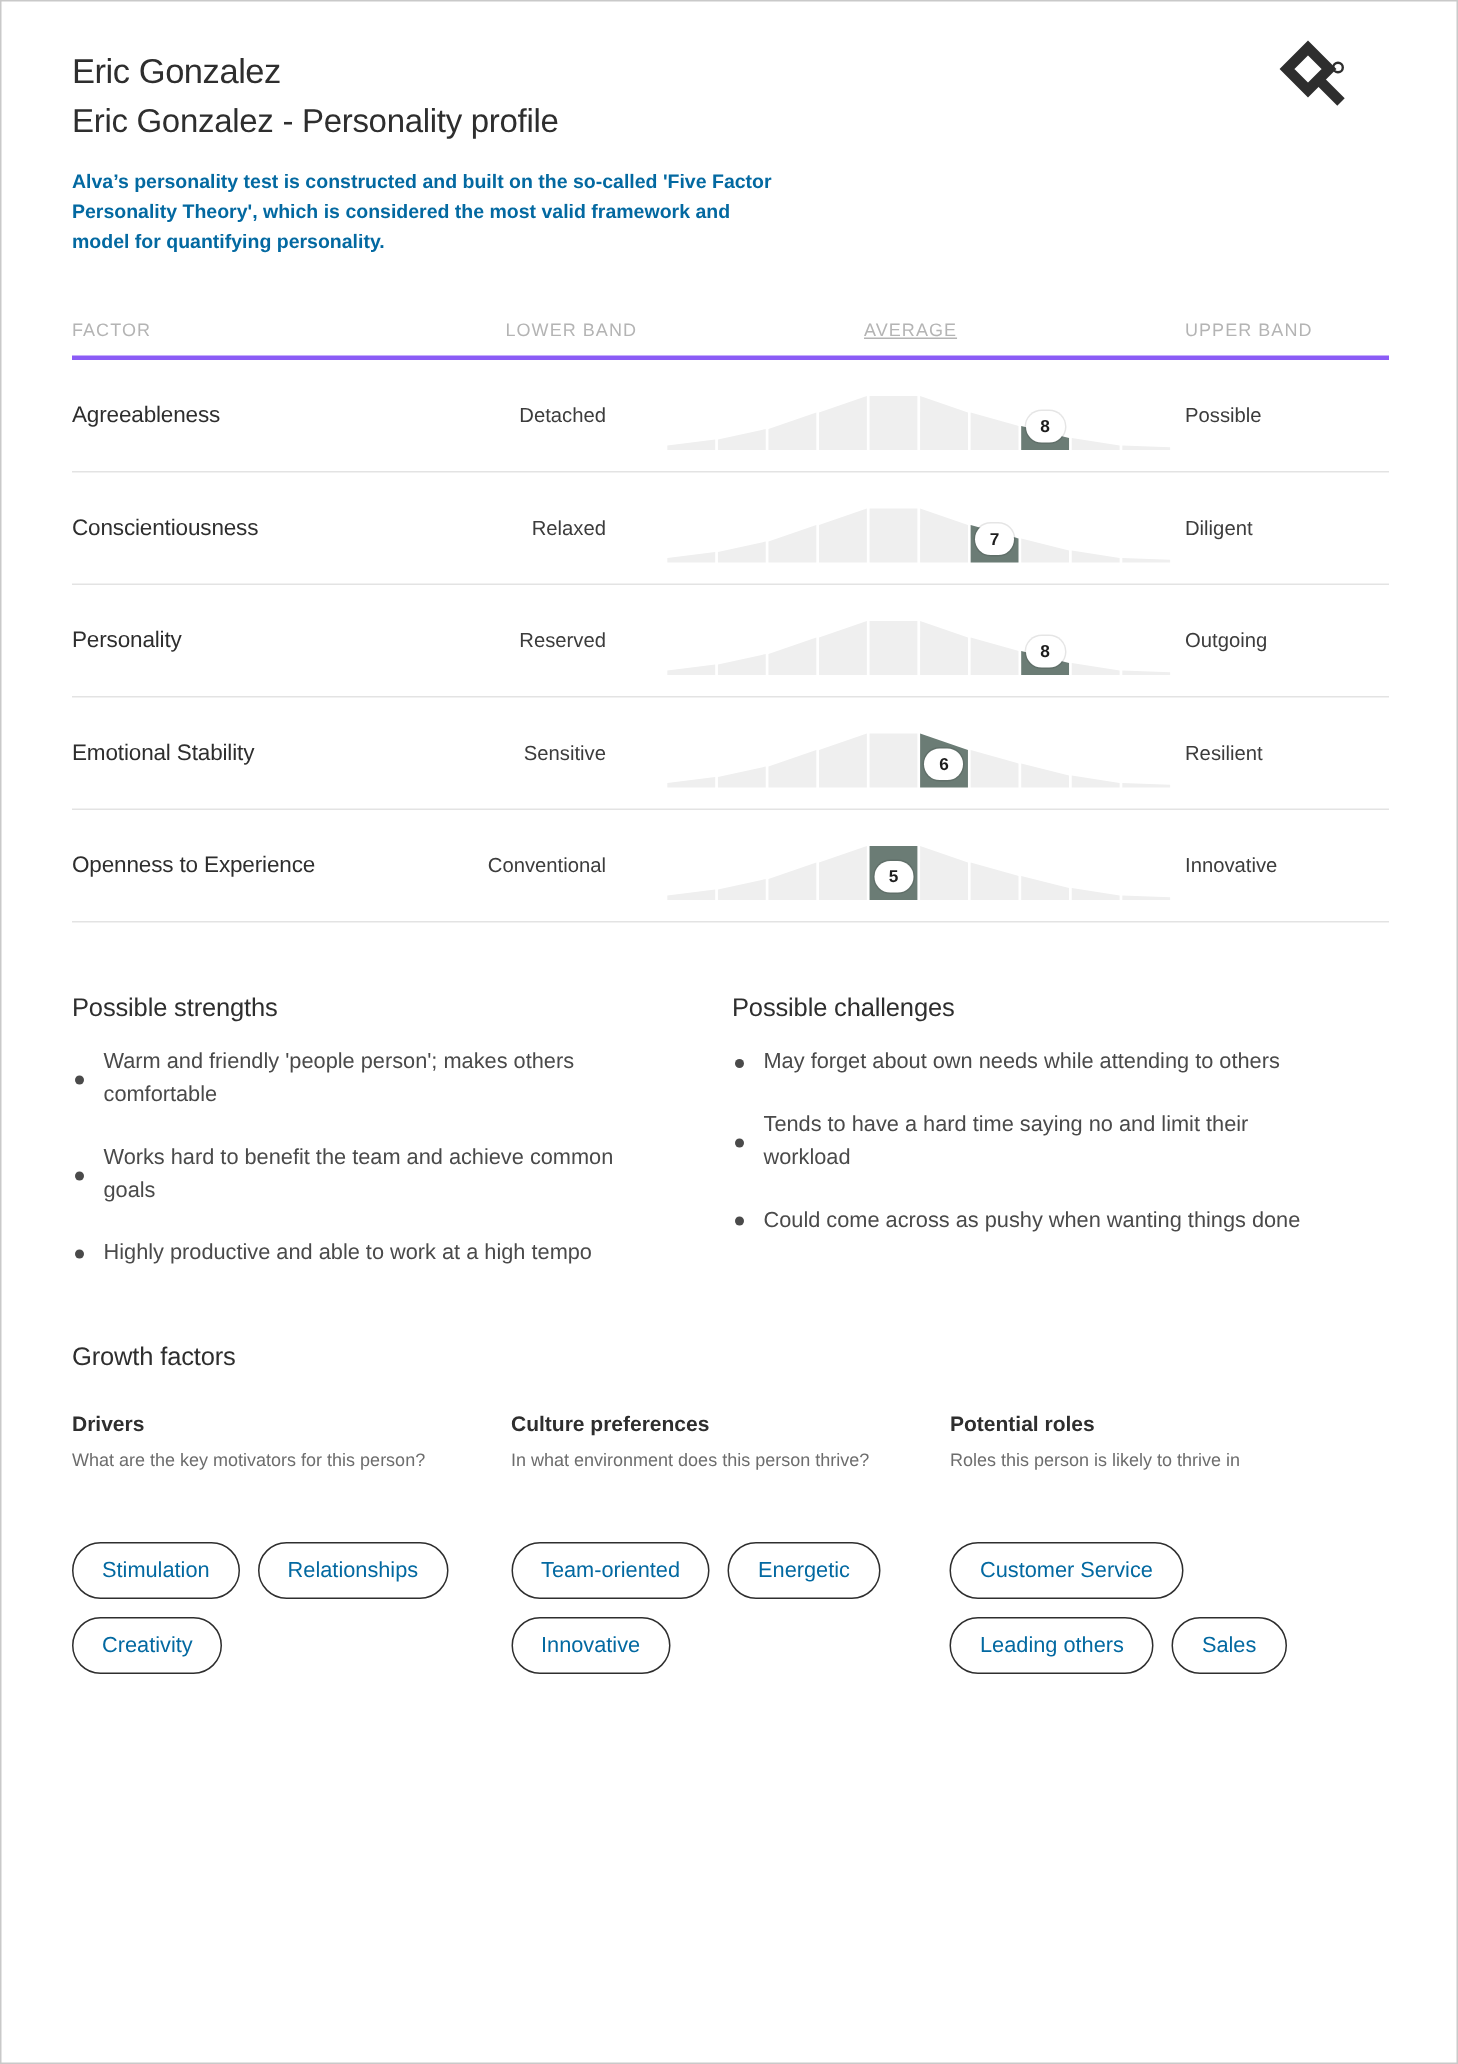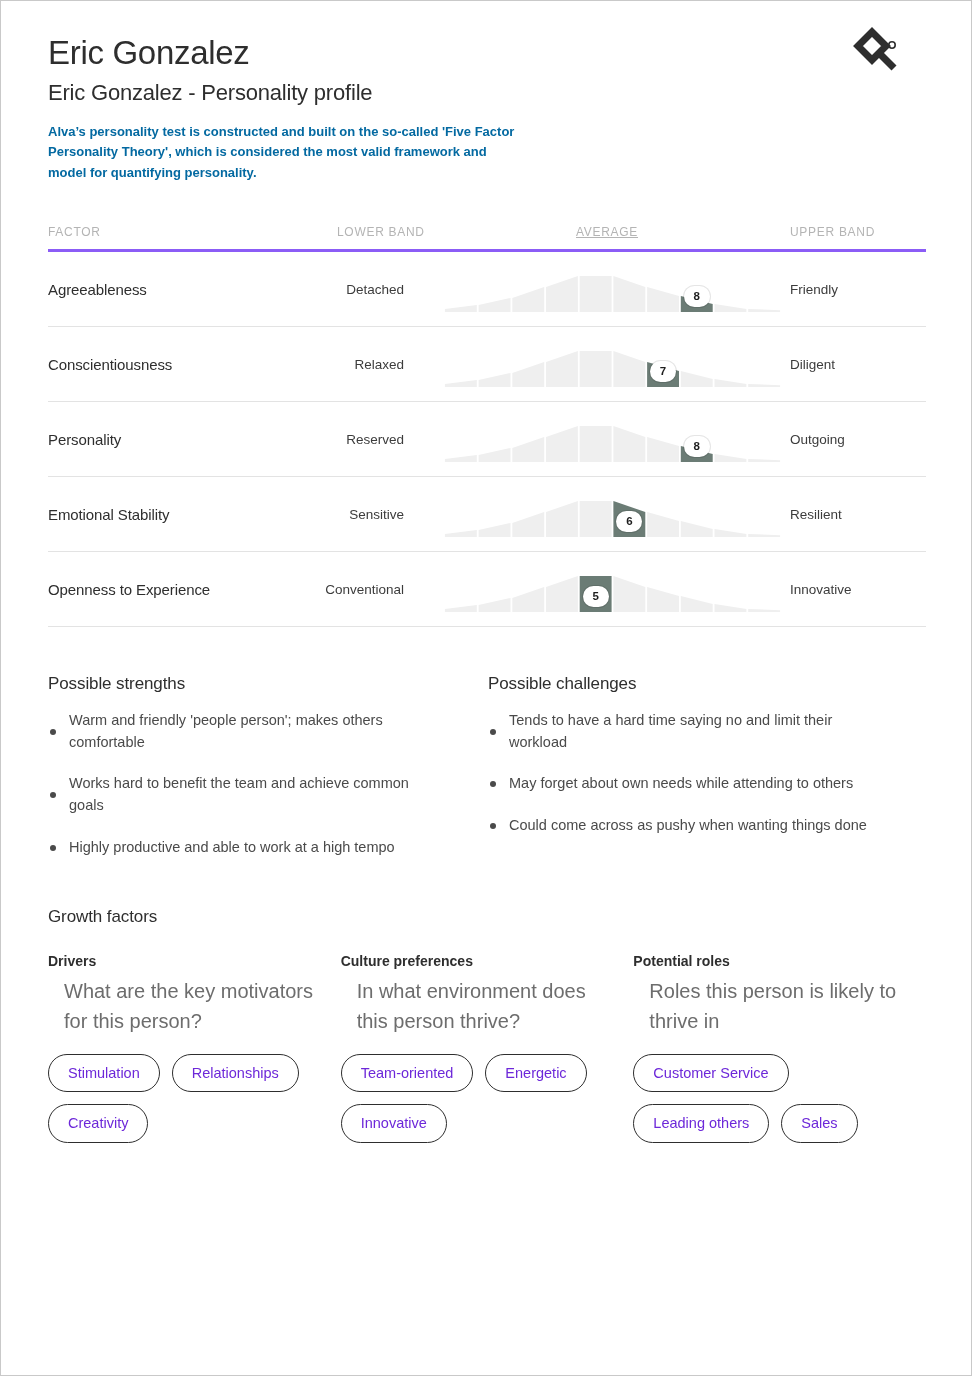"Eric Gonzalez" .title { font-size: 33px -> 23px }
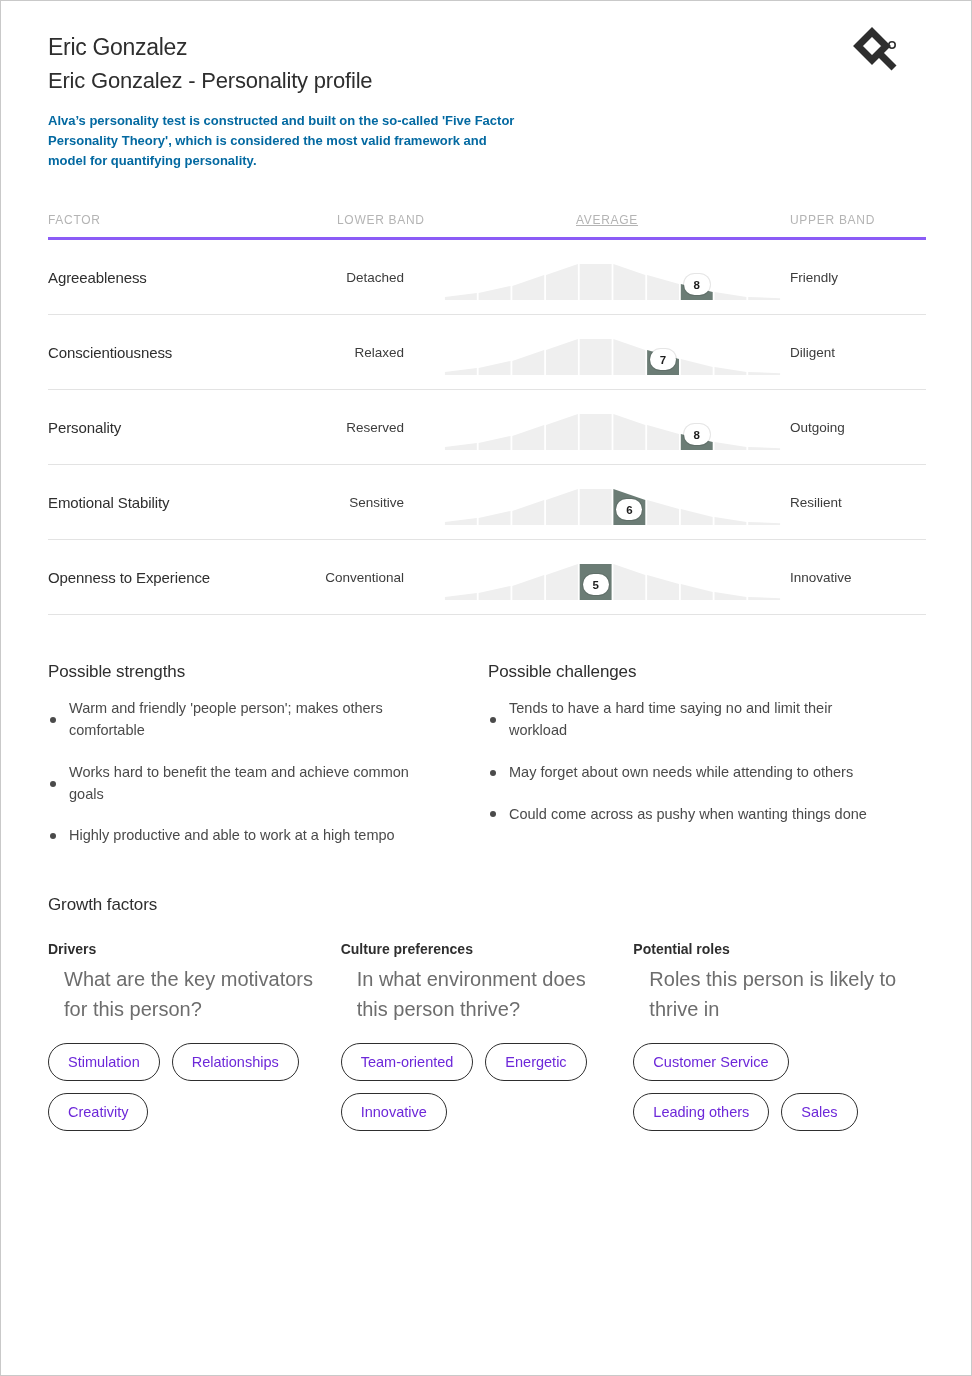"Friendly" div.row-upper { text: Friendly -> Possible }
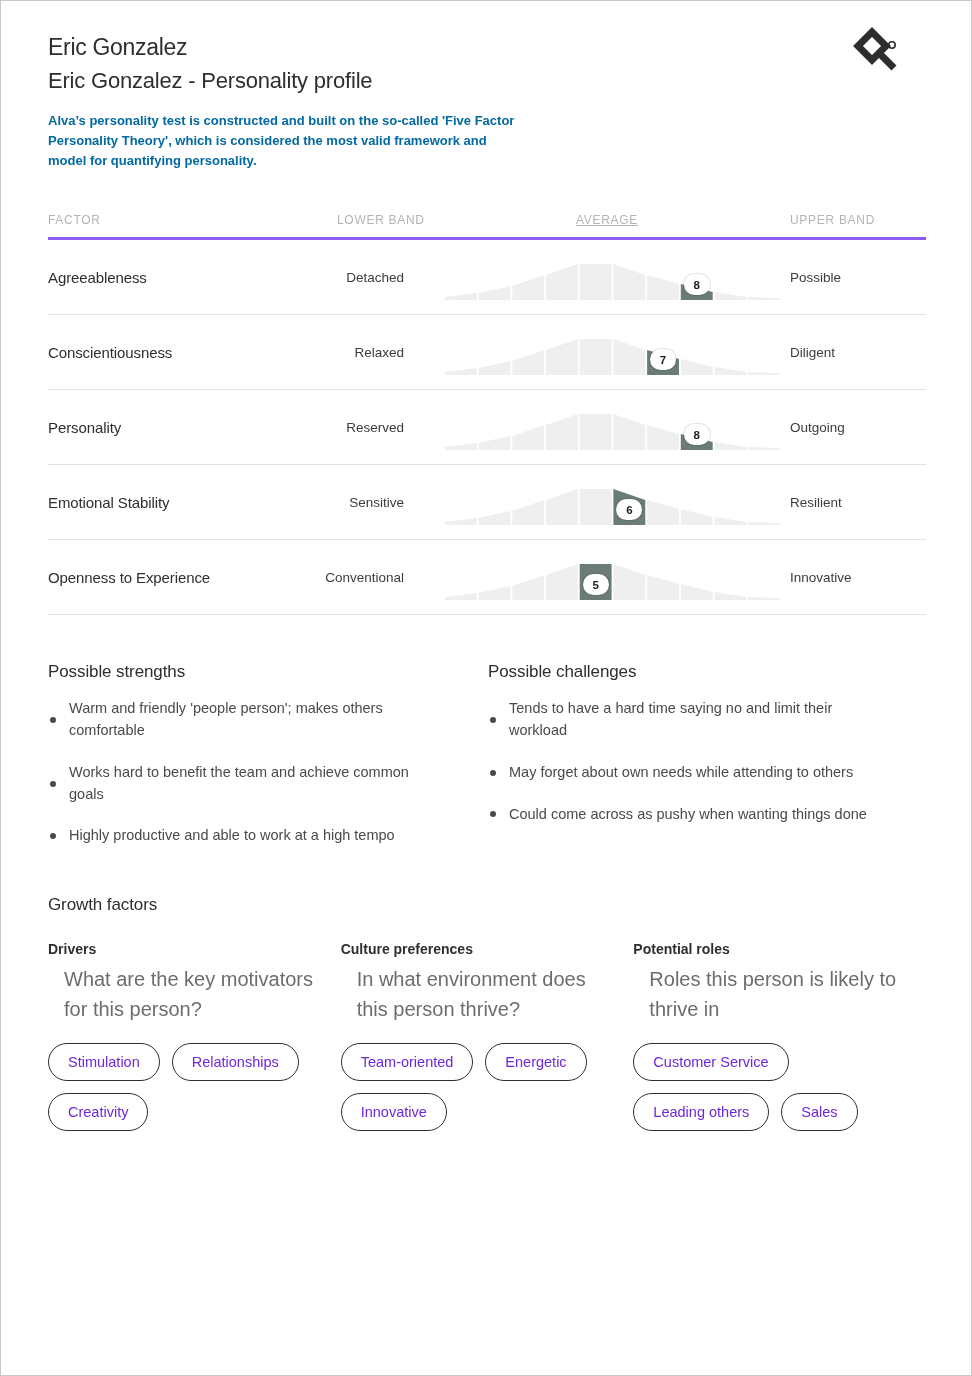"Tends to have a hard" li { order: before "May forget about own needs" -> after "May forget about own needs" }
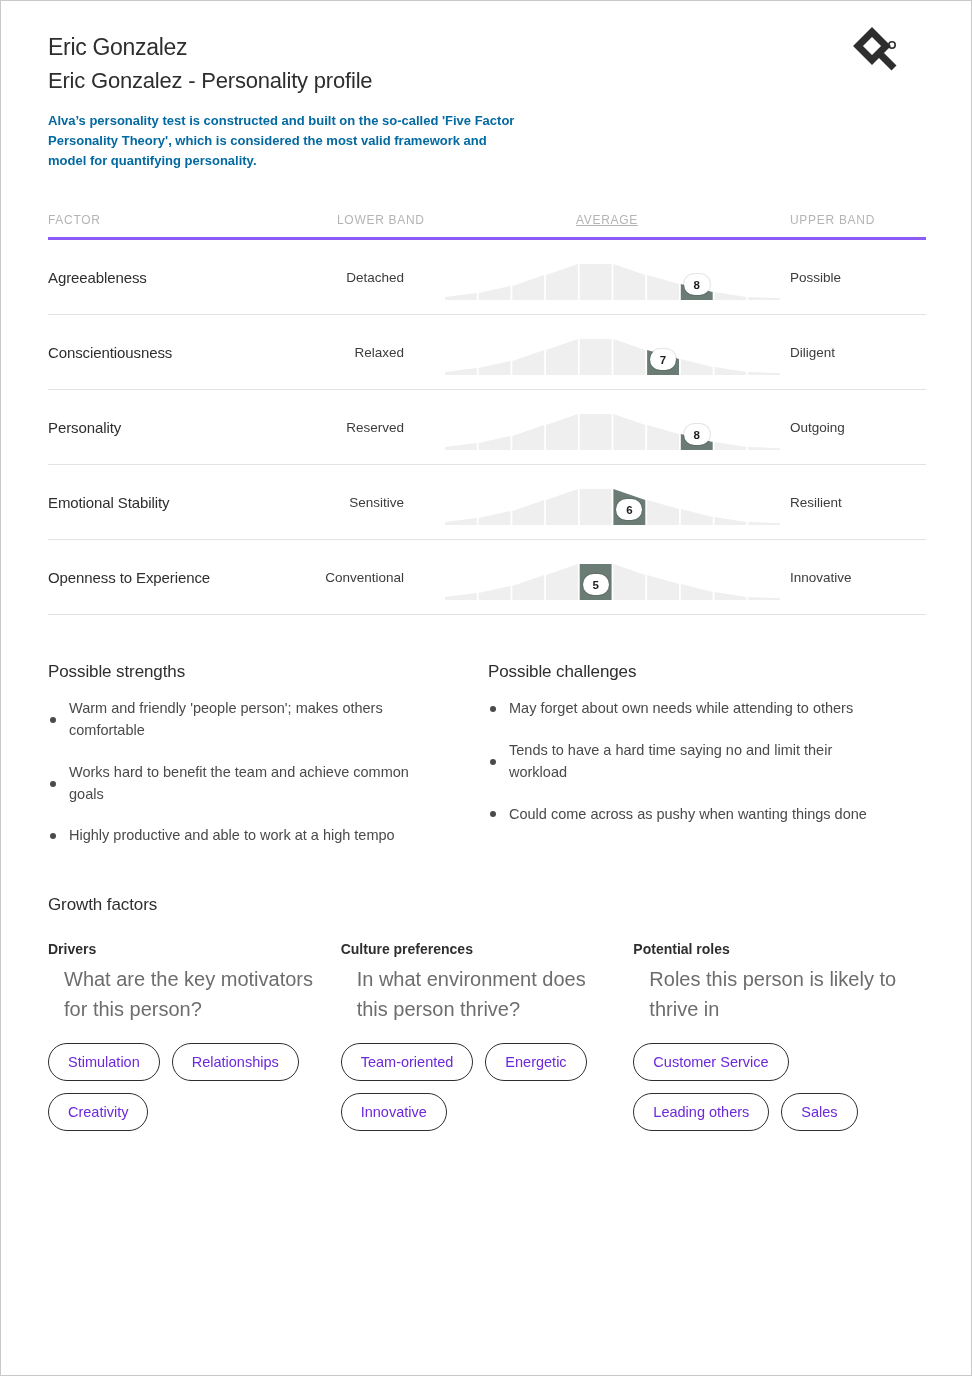"What are the key motivators" .gcol-desc { font-size: 20px -> 12px; margin-left: 16px -> none }
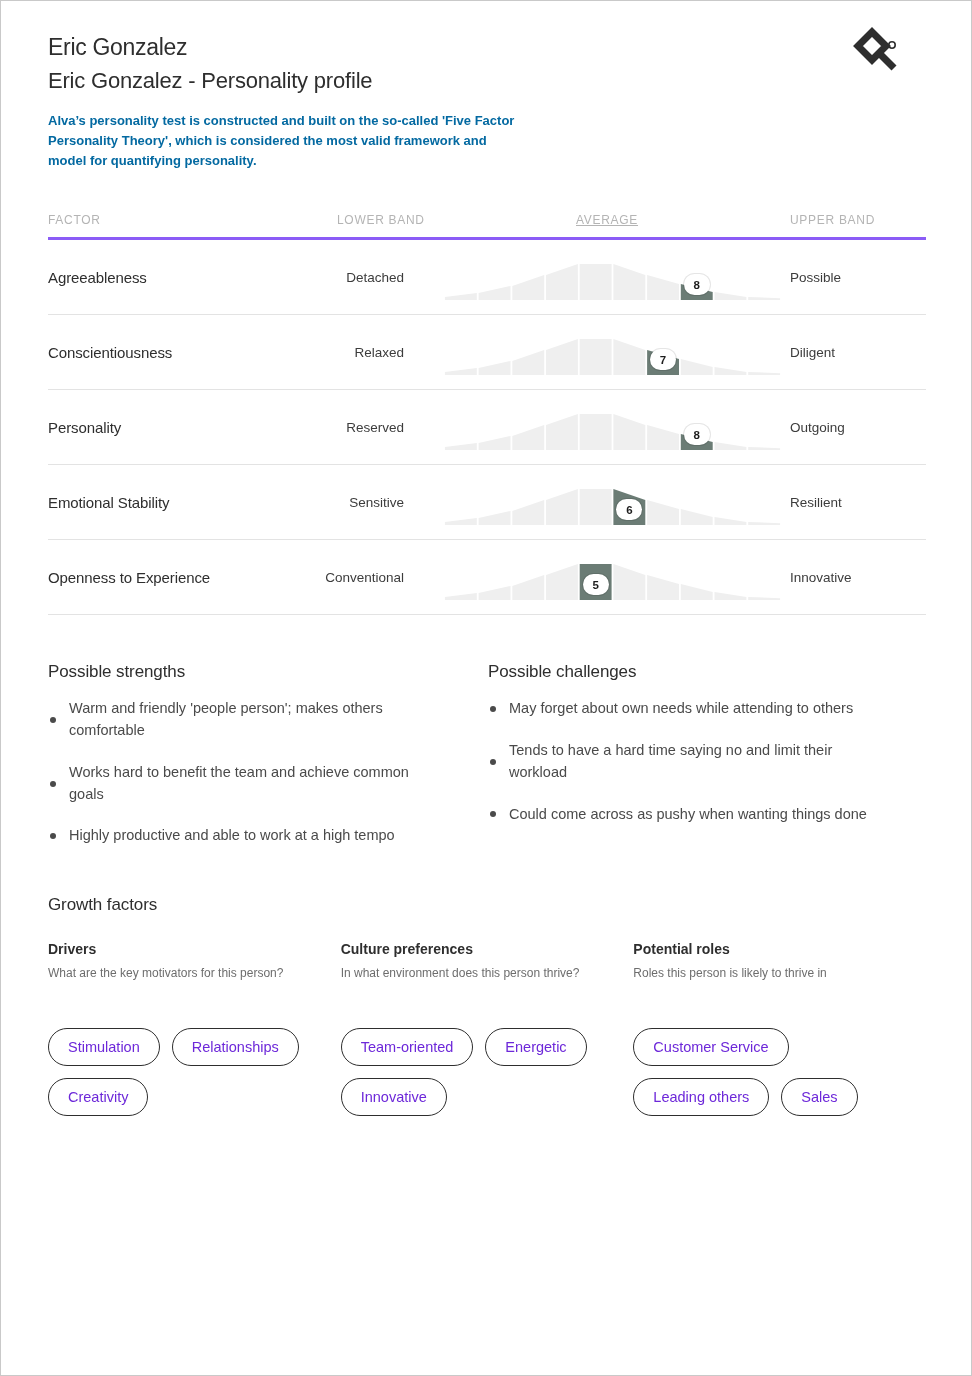"Stimulation" .tag { color: #6d28d9 -> #0369a1 }
